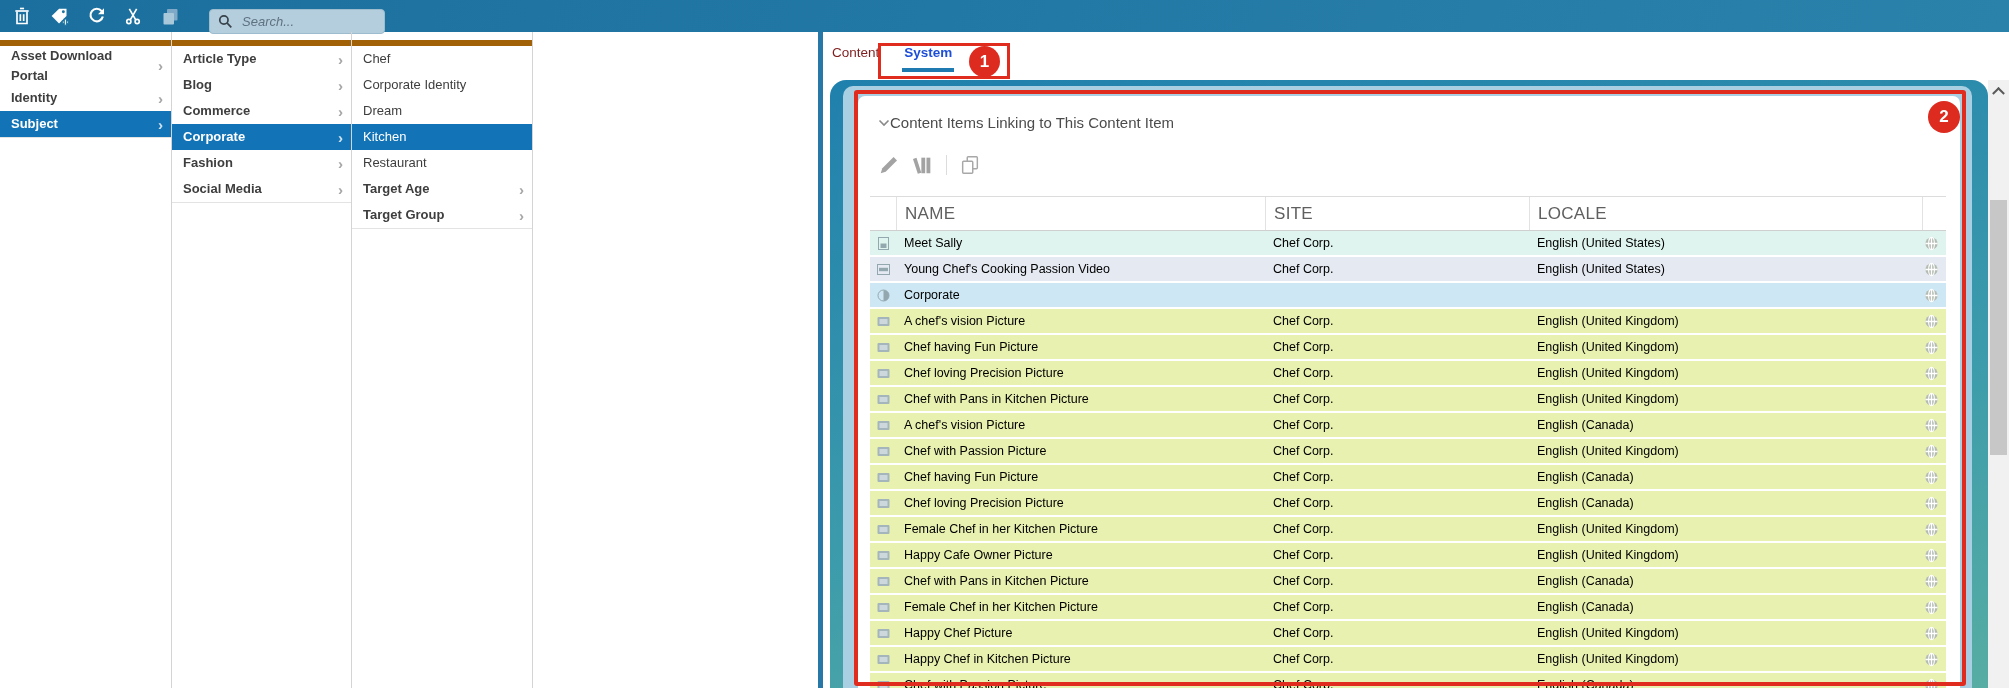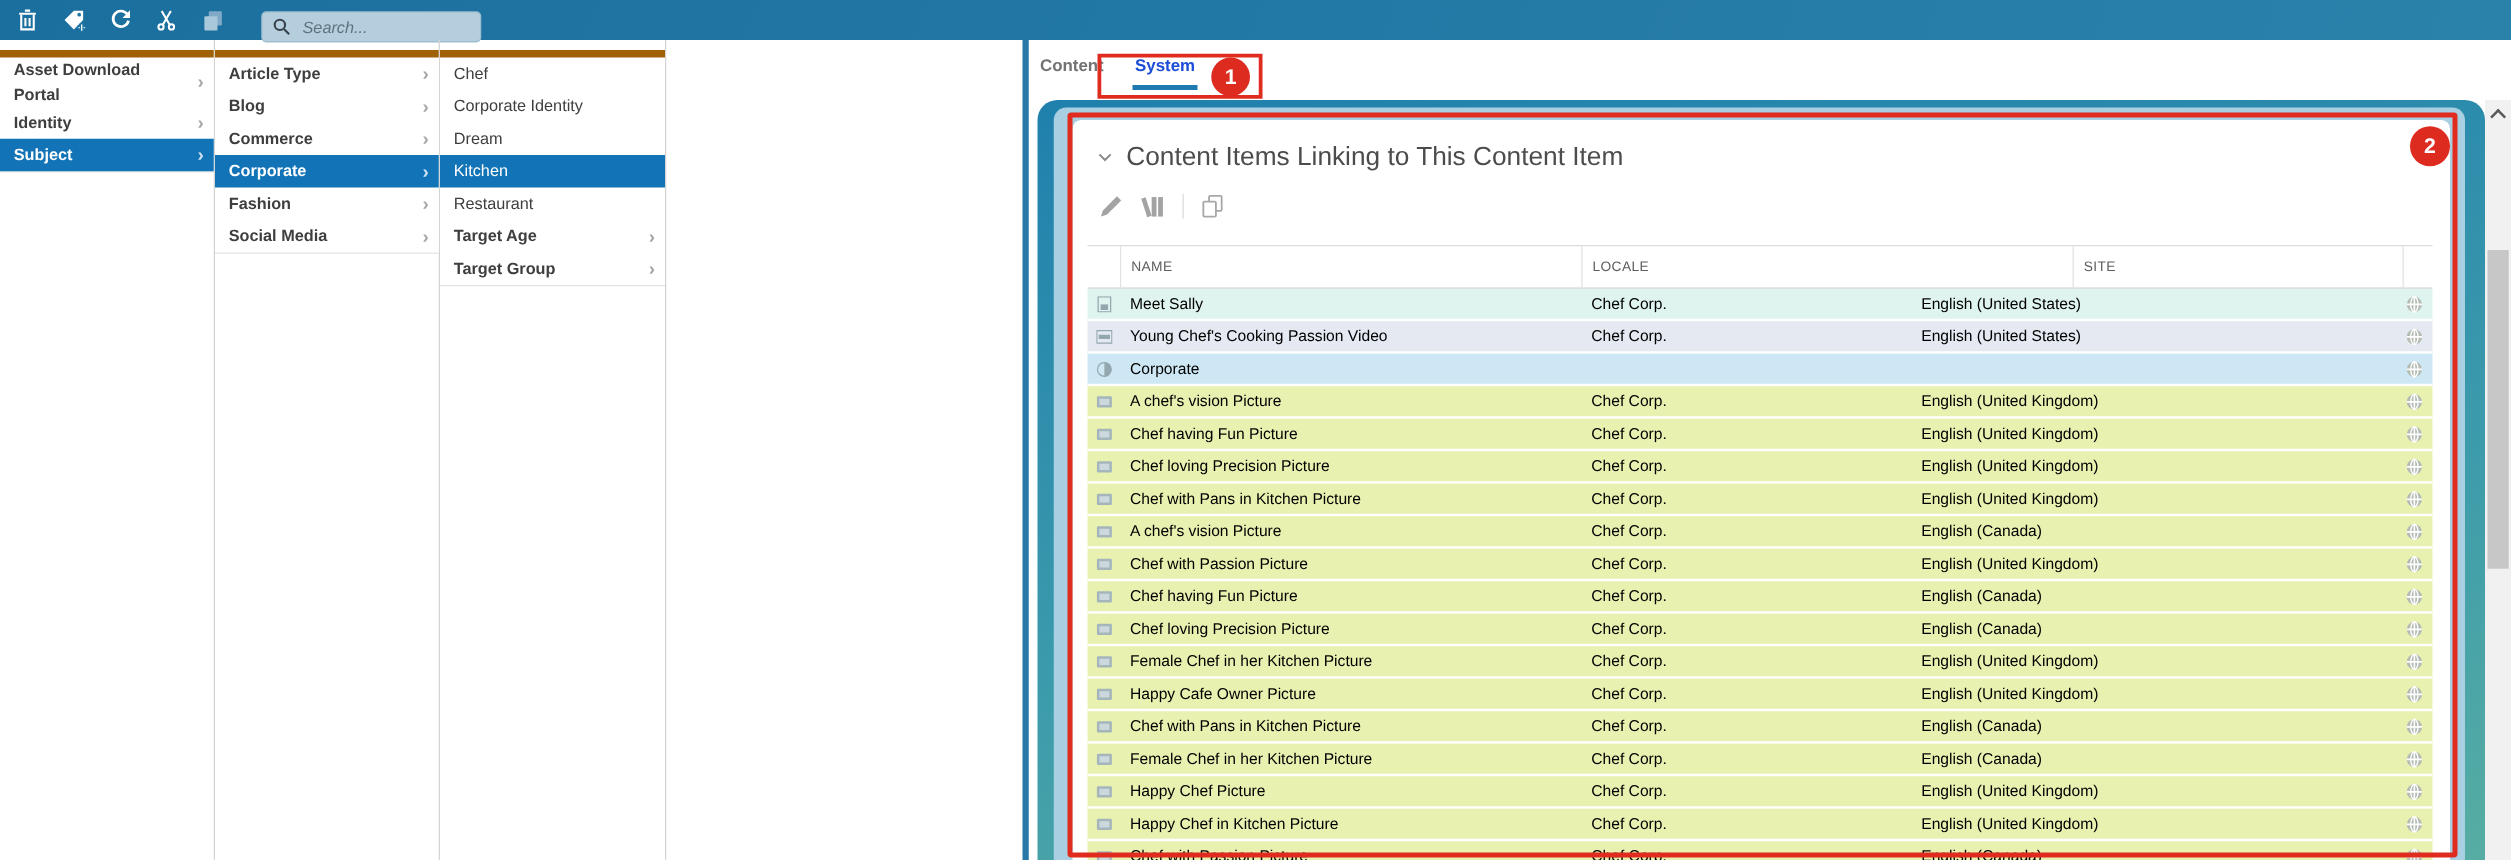"Content" .tab { color: #737373 -> #7f1d1d; font-weight: bold -> none }
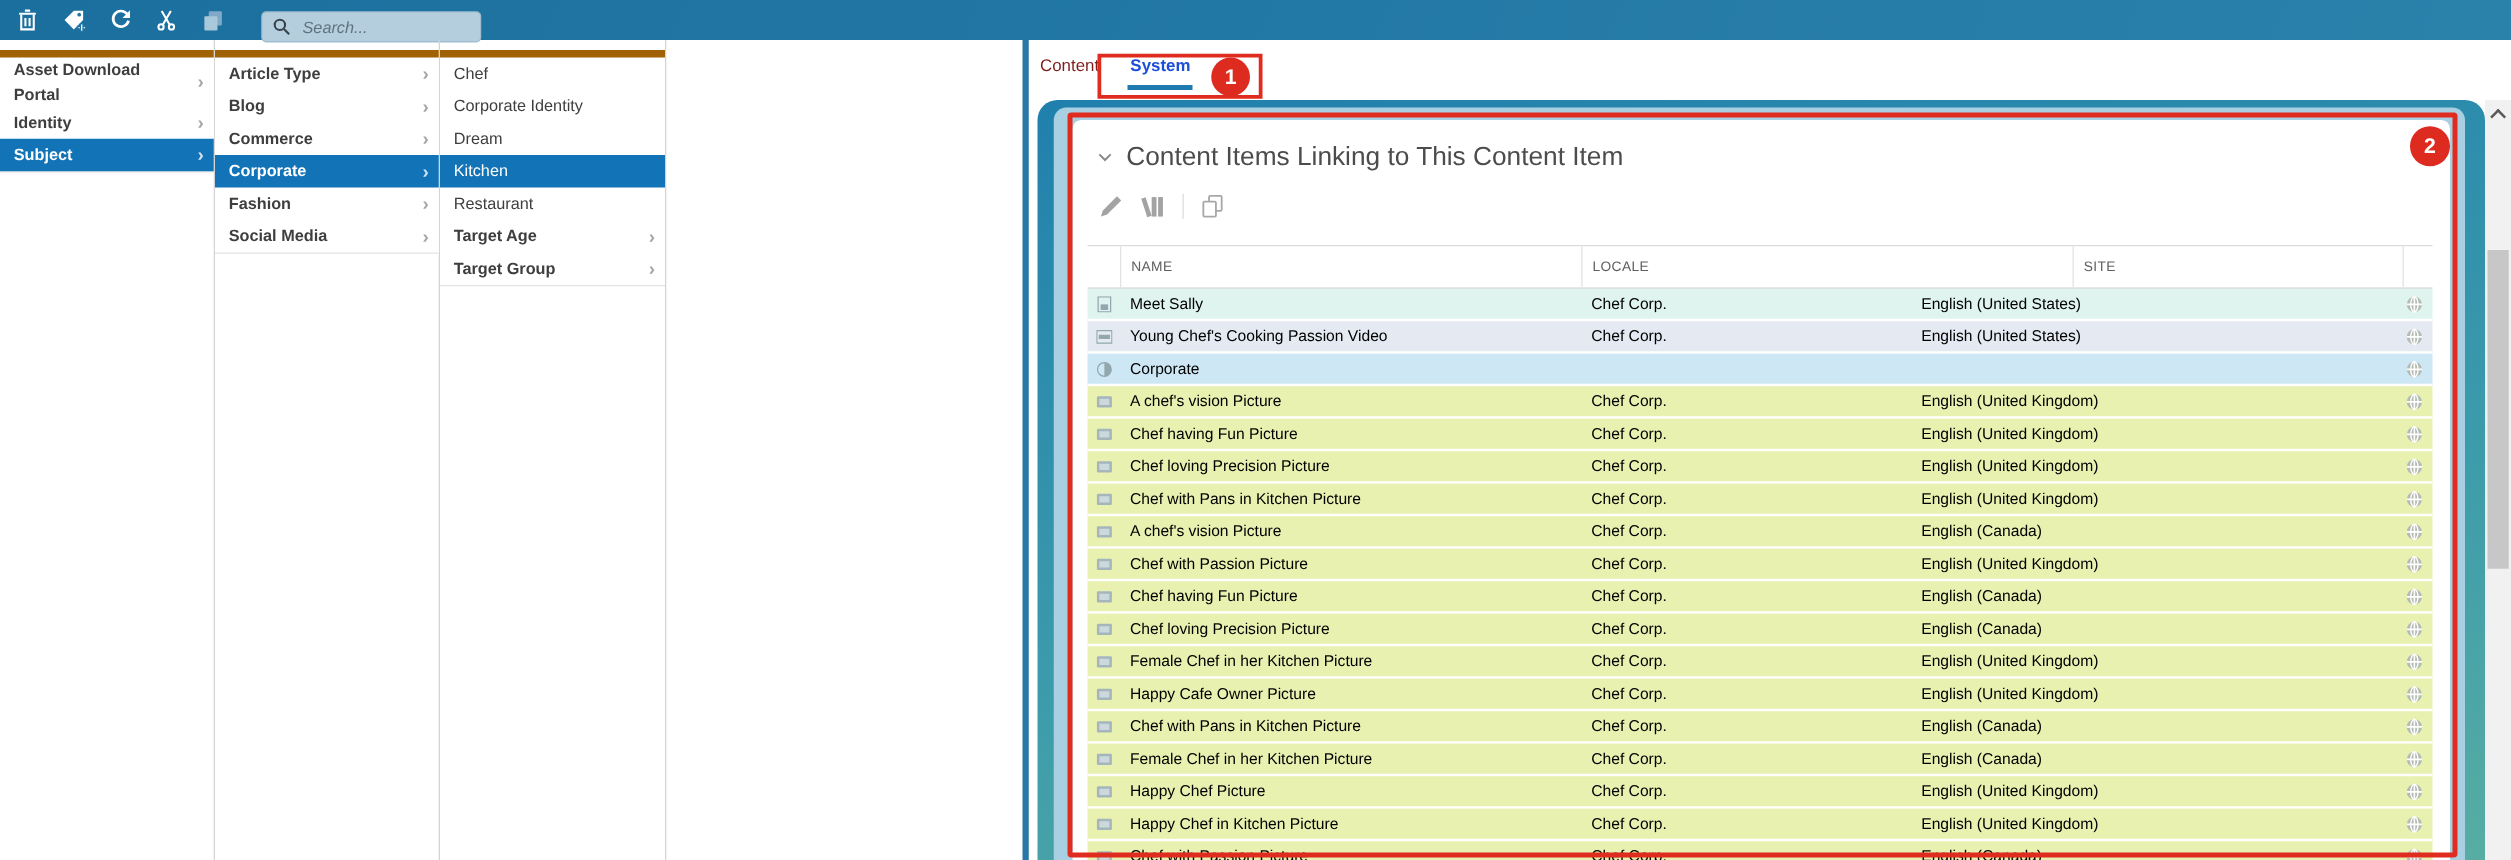"Content Items Linking to This" .section-header { font-size: 21px -> 15px; gap: 11px -> none }
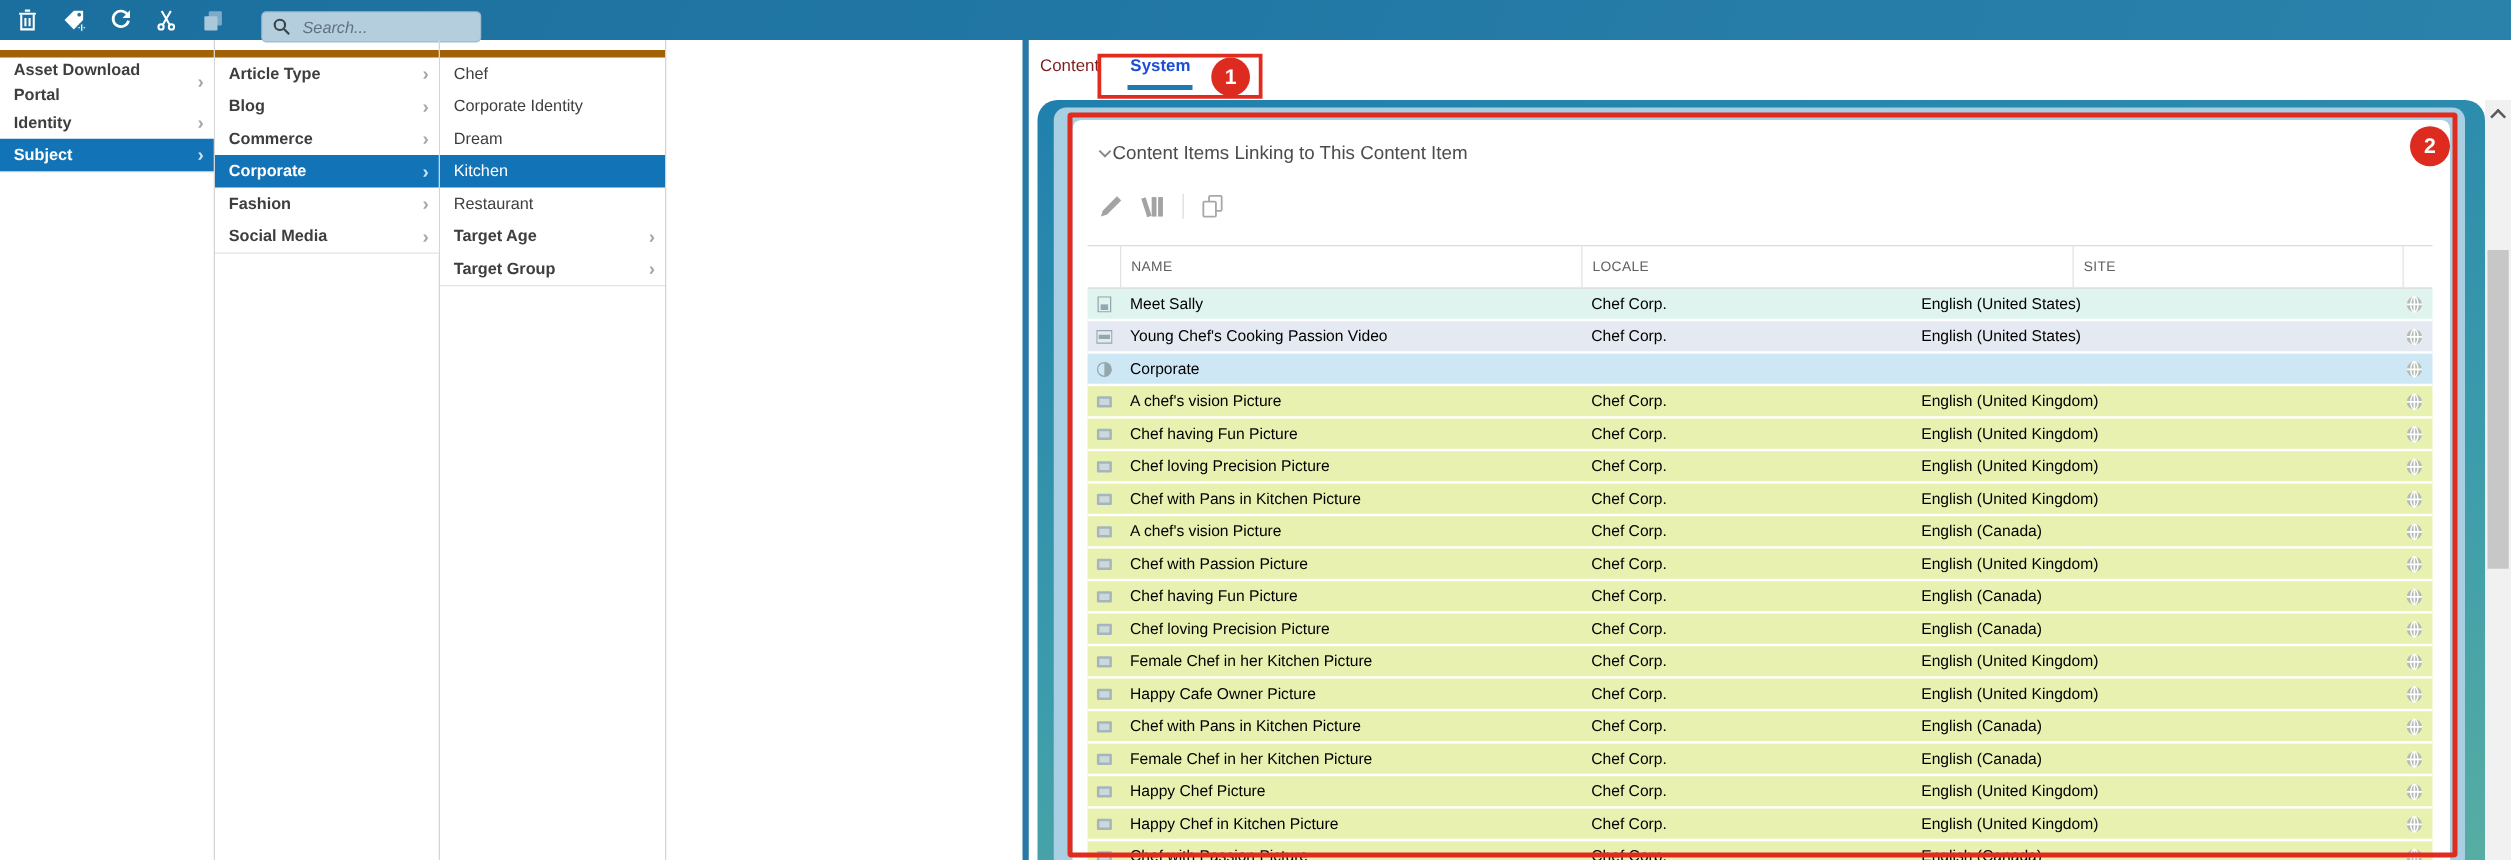"NAME" .t-header { font-size: 11px -> 17px }
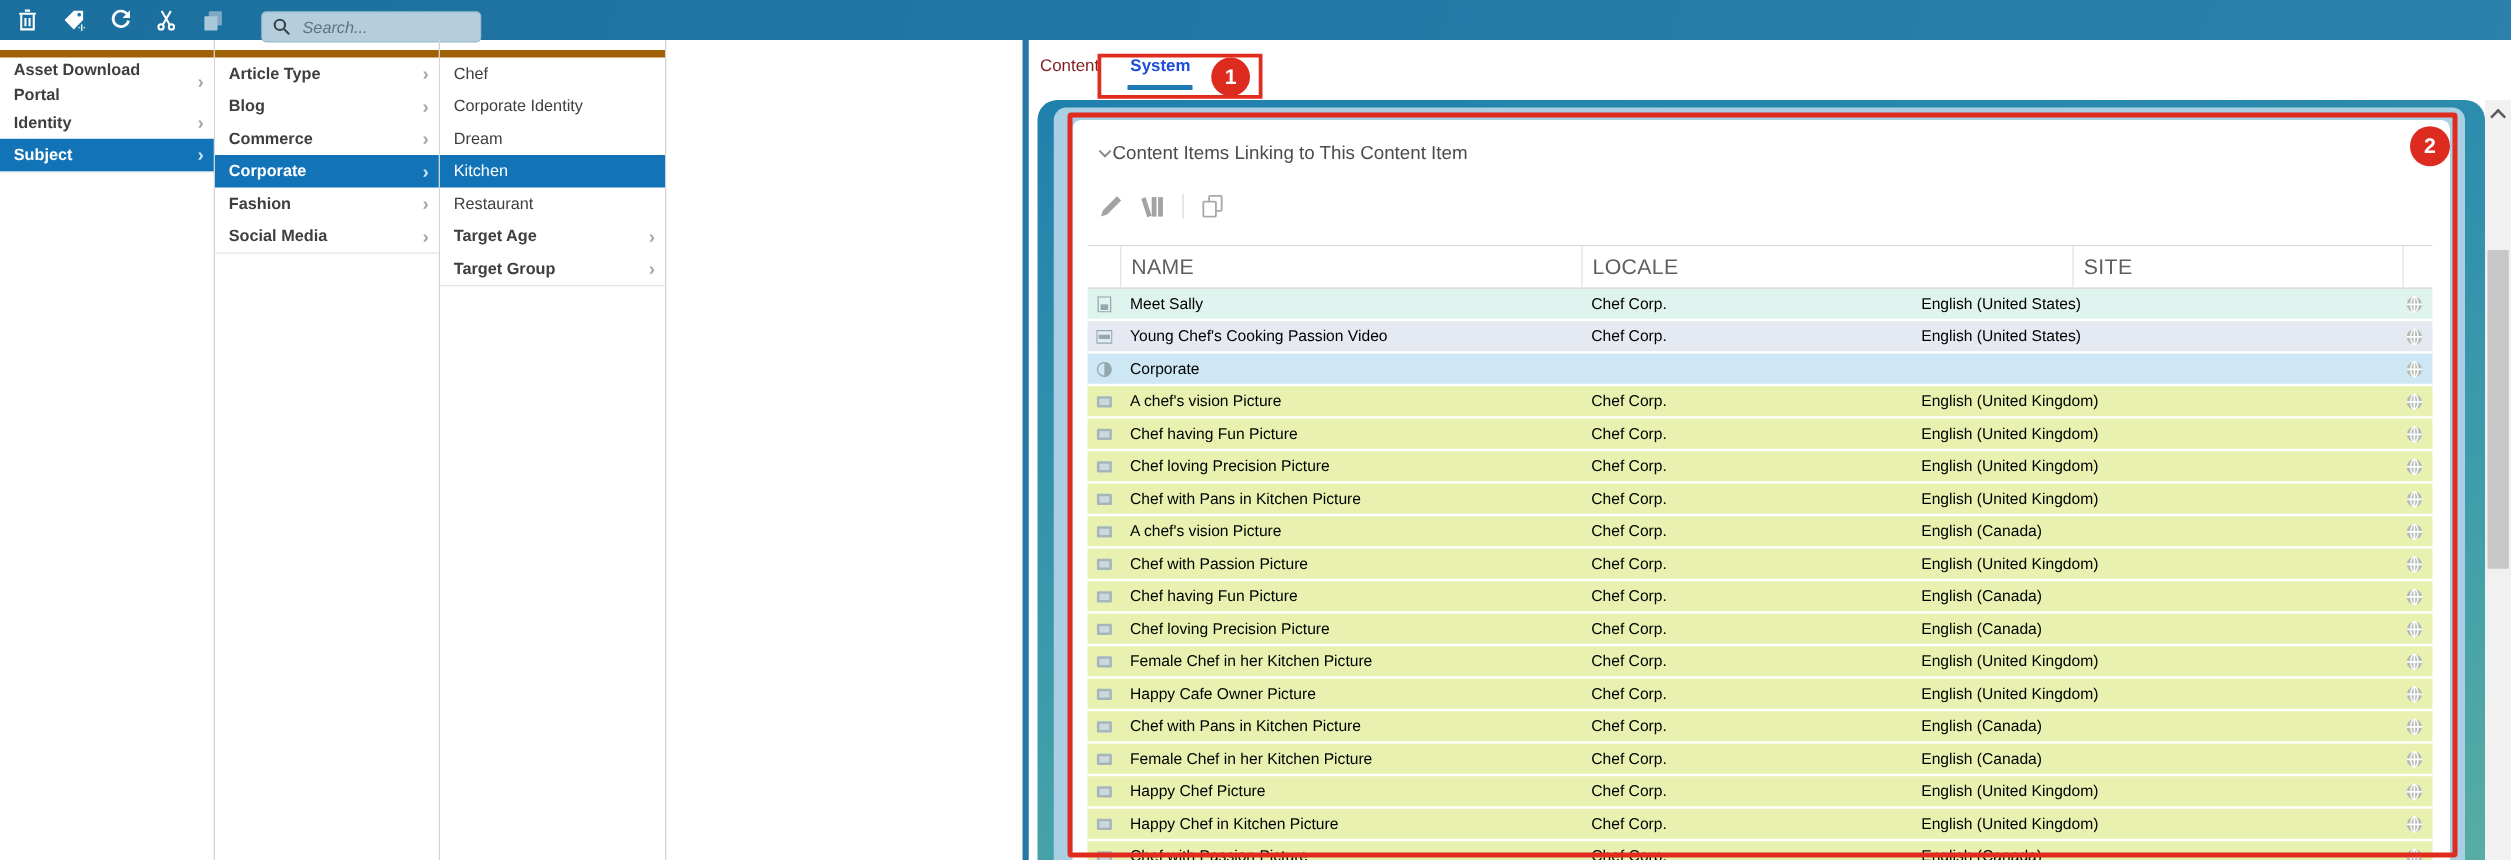"LOCALE" div.th { order: before "SITE" -> after "SITE" }
